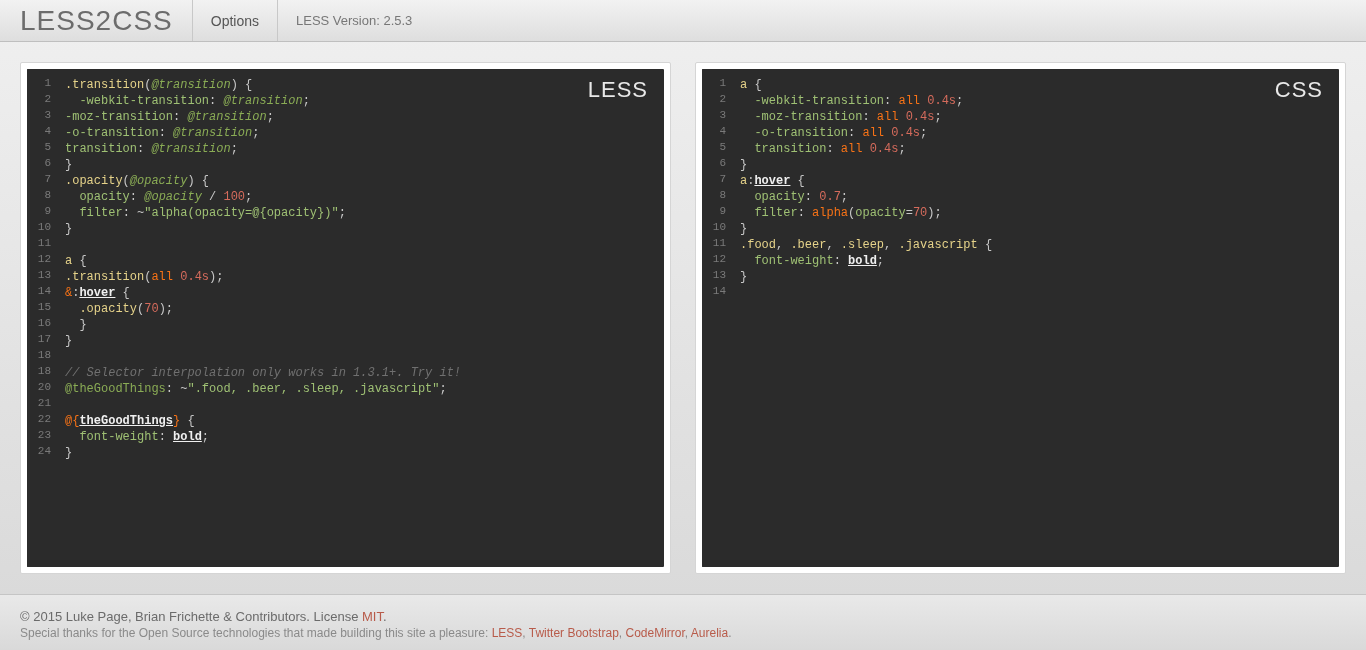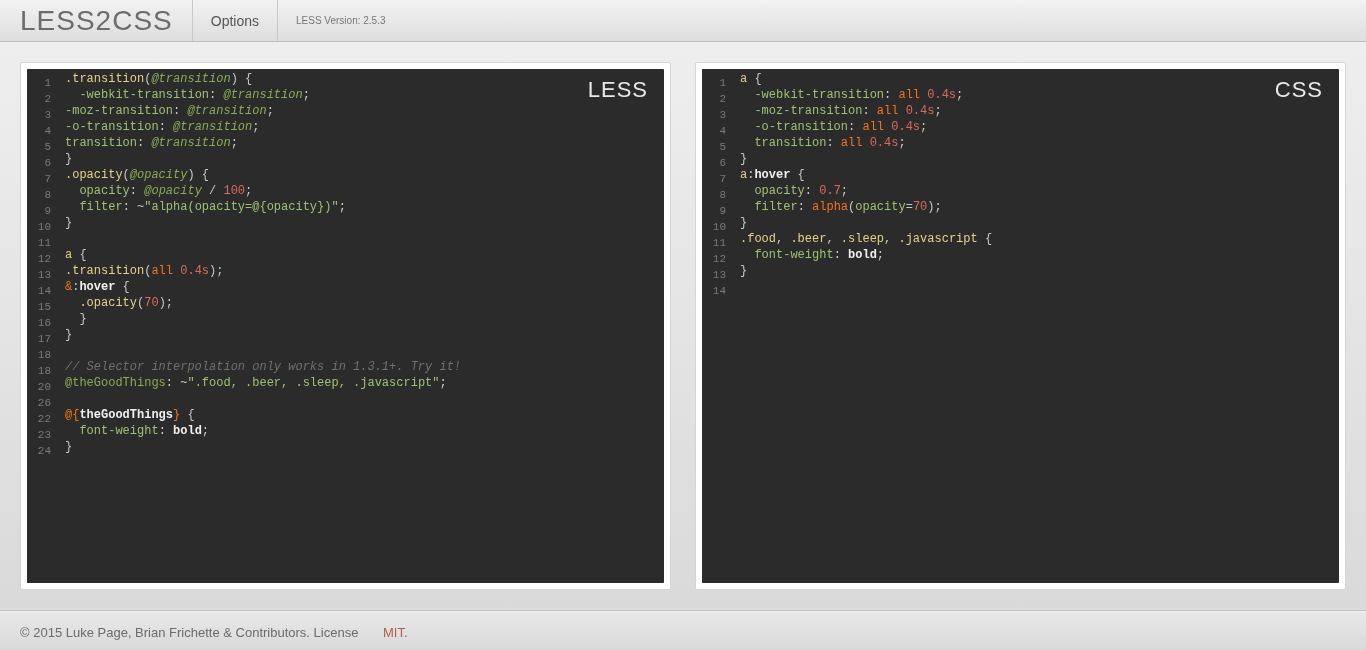"LESS Version: 2.5.3" .nav-info { font-size: 10px -> 13px }
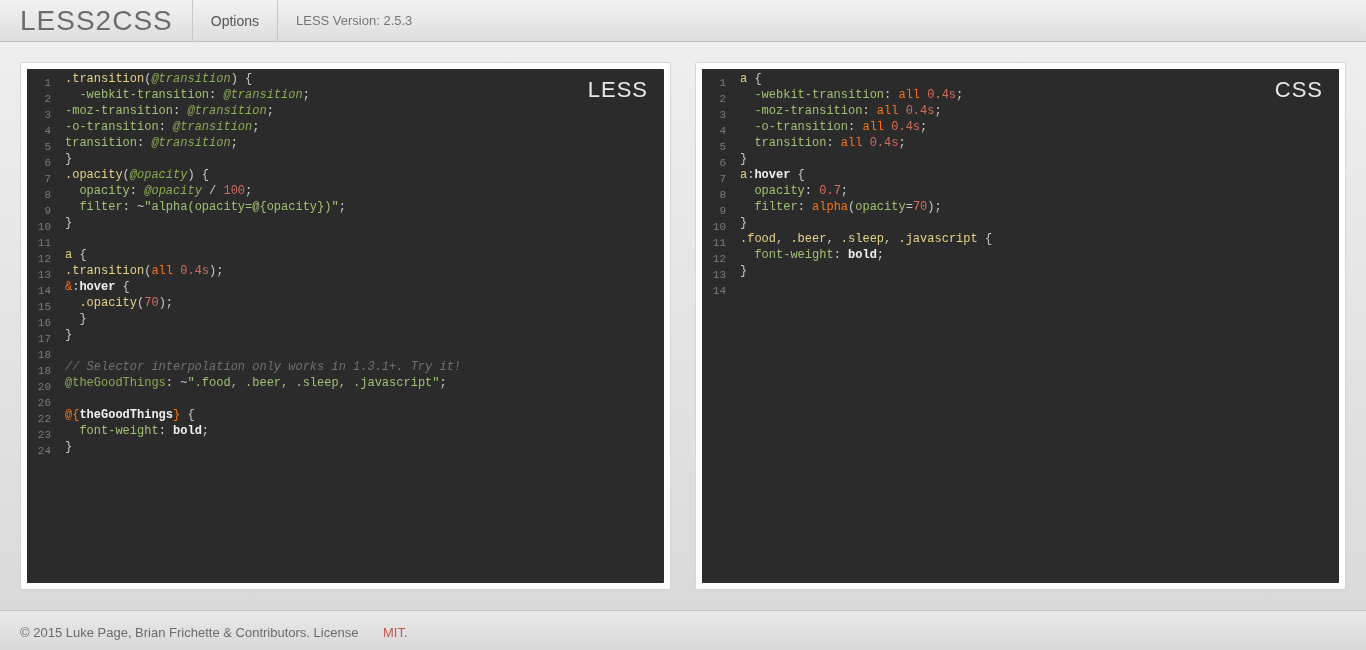".transition(@transition) {" .code { padding: 2px 8px -> 8px 8px }
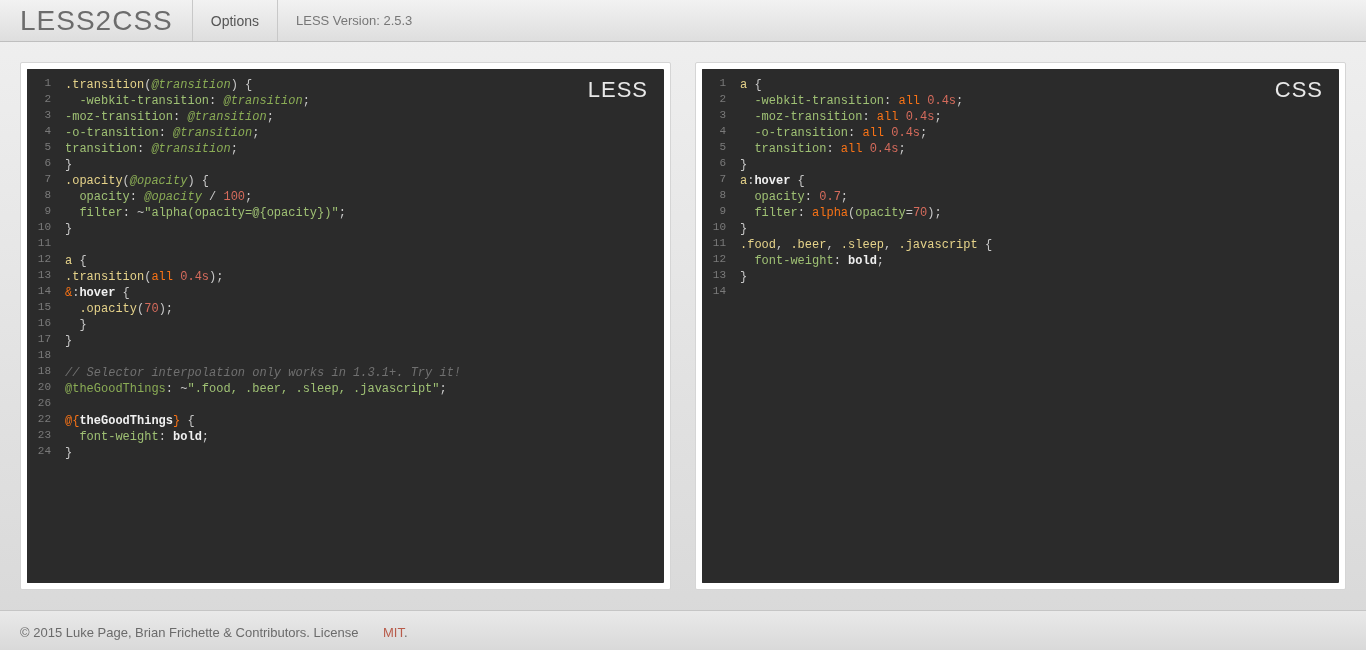"hover" .cm-white { text-decoration: none -> underline }
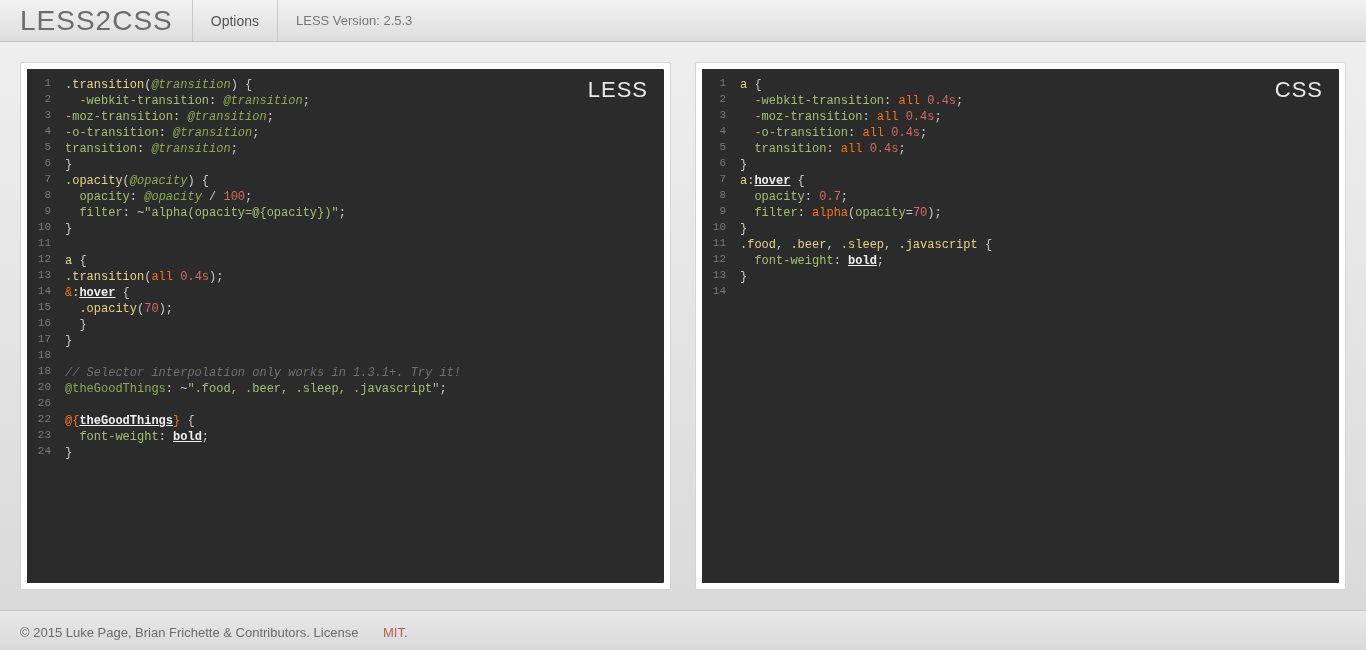"26" div { text: 26 -> 21 }
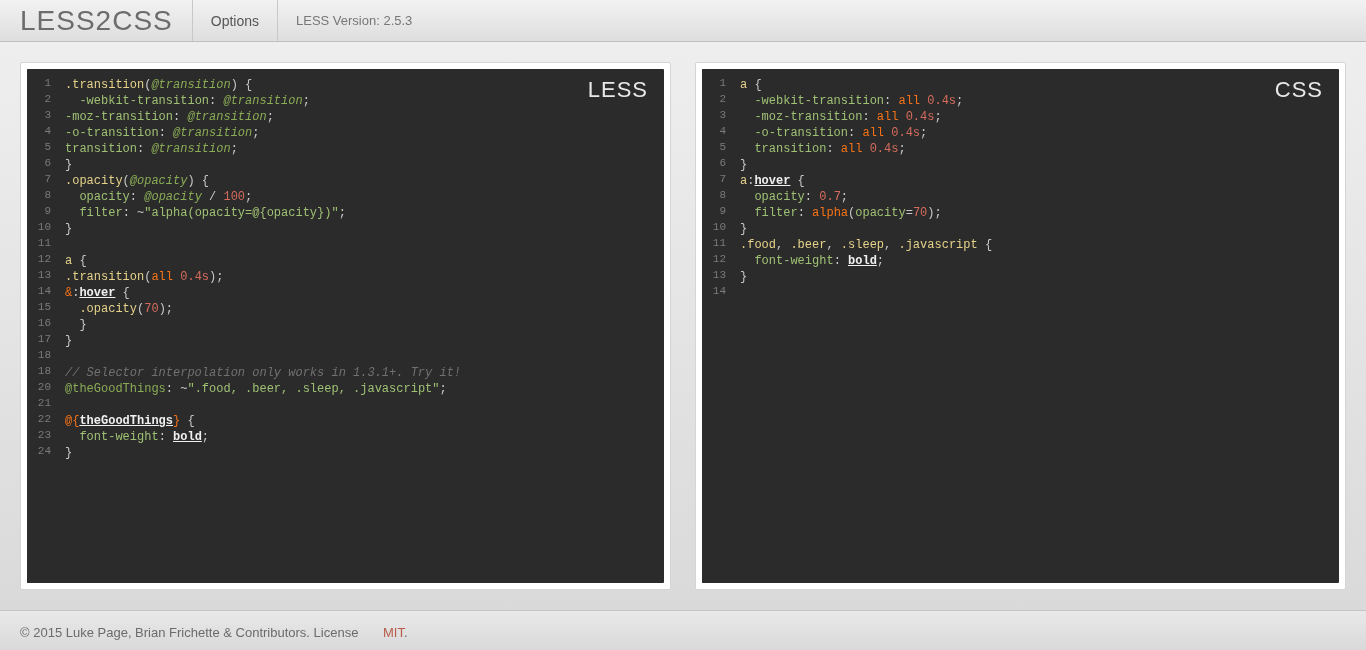"MIT" .footer a { margin-left: 21px -> none }
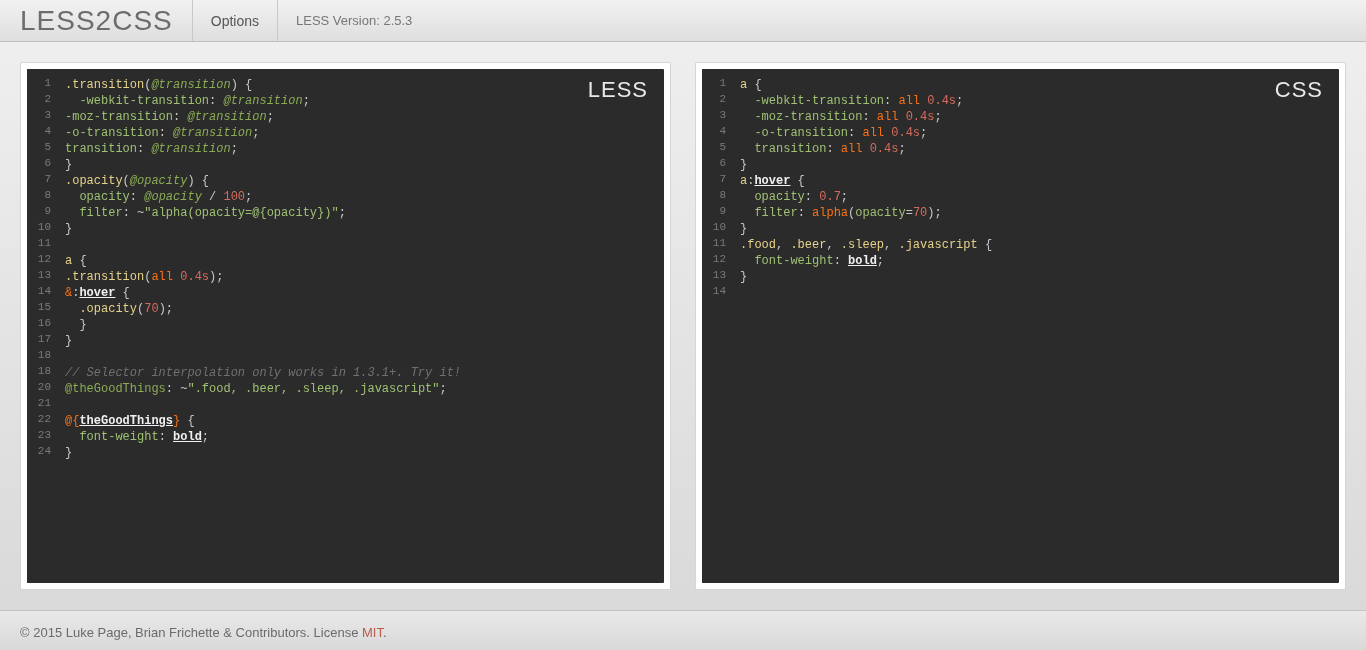"Special thanks for the Open" div.line2 { html: none -> <div> <span>Special thanks for the Open Source technologies that made building this site a pleasure: </span><span><a>LESS</a>, <a>Twitter Bootstrap</a>, <a>CodeMirror</a>, <a>Aurelia</a></span><span>.</span> </div> }
